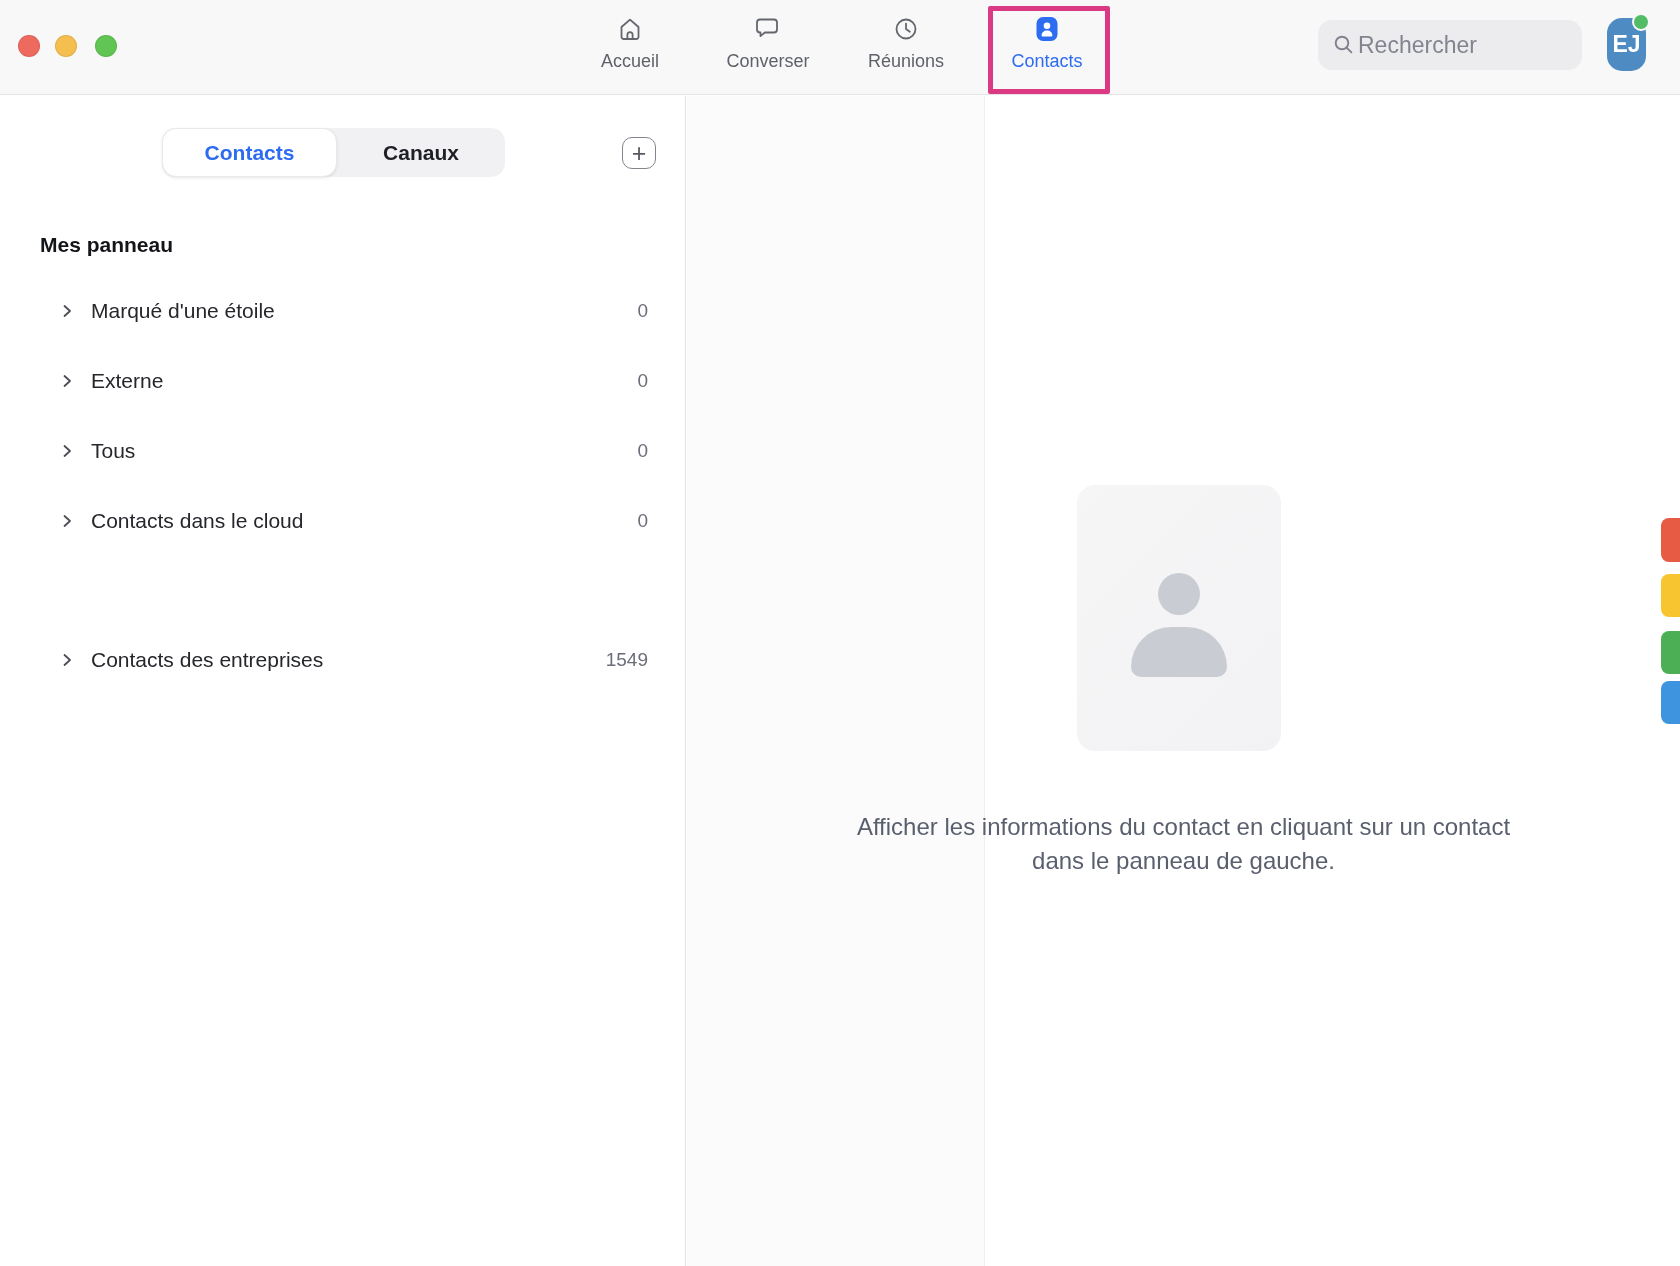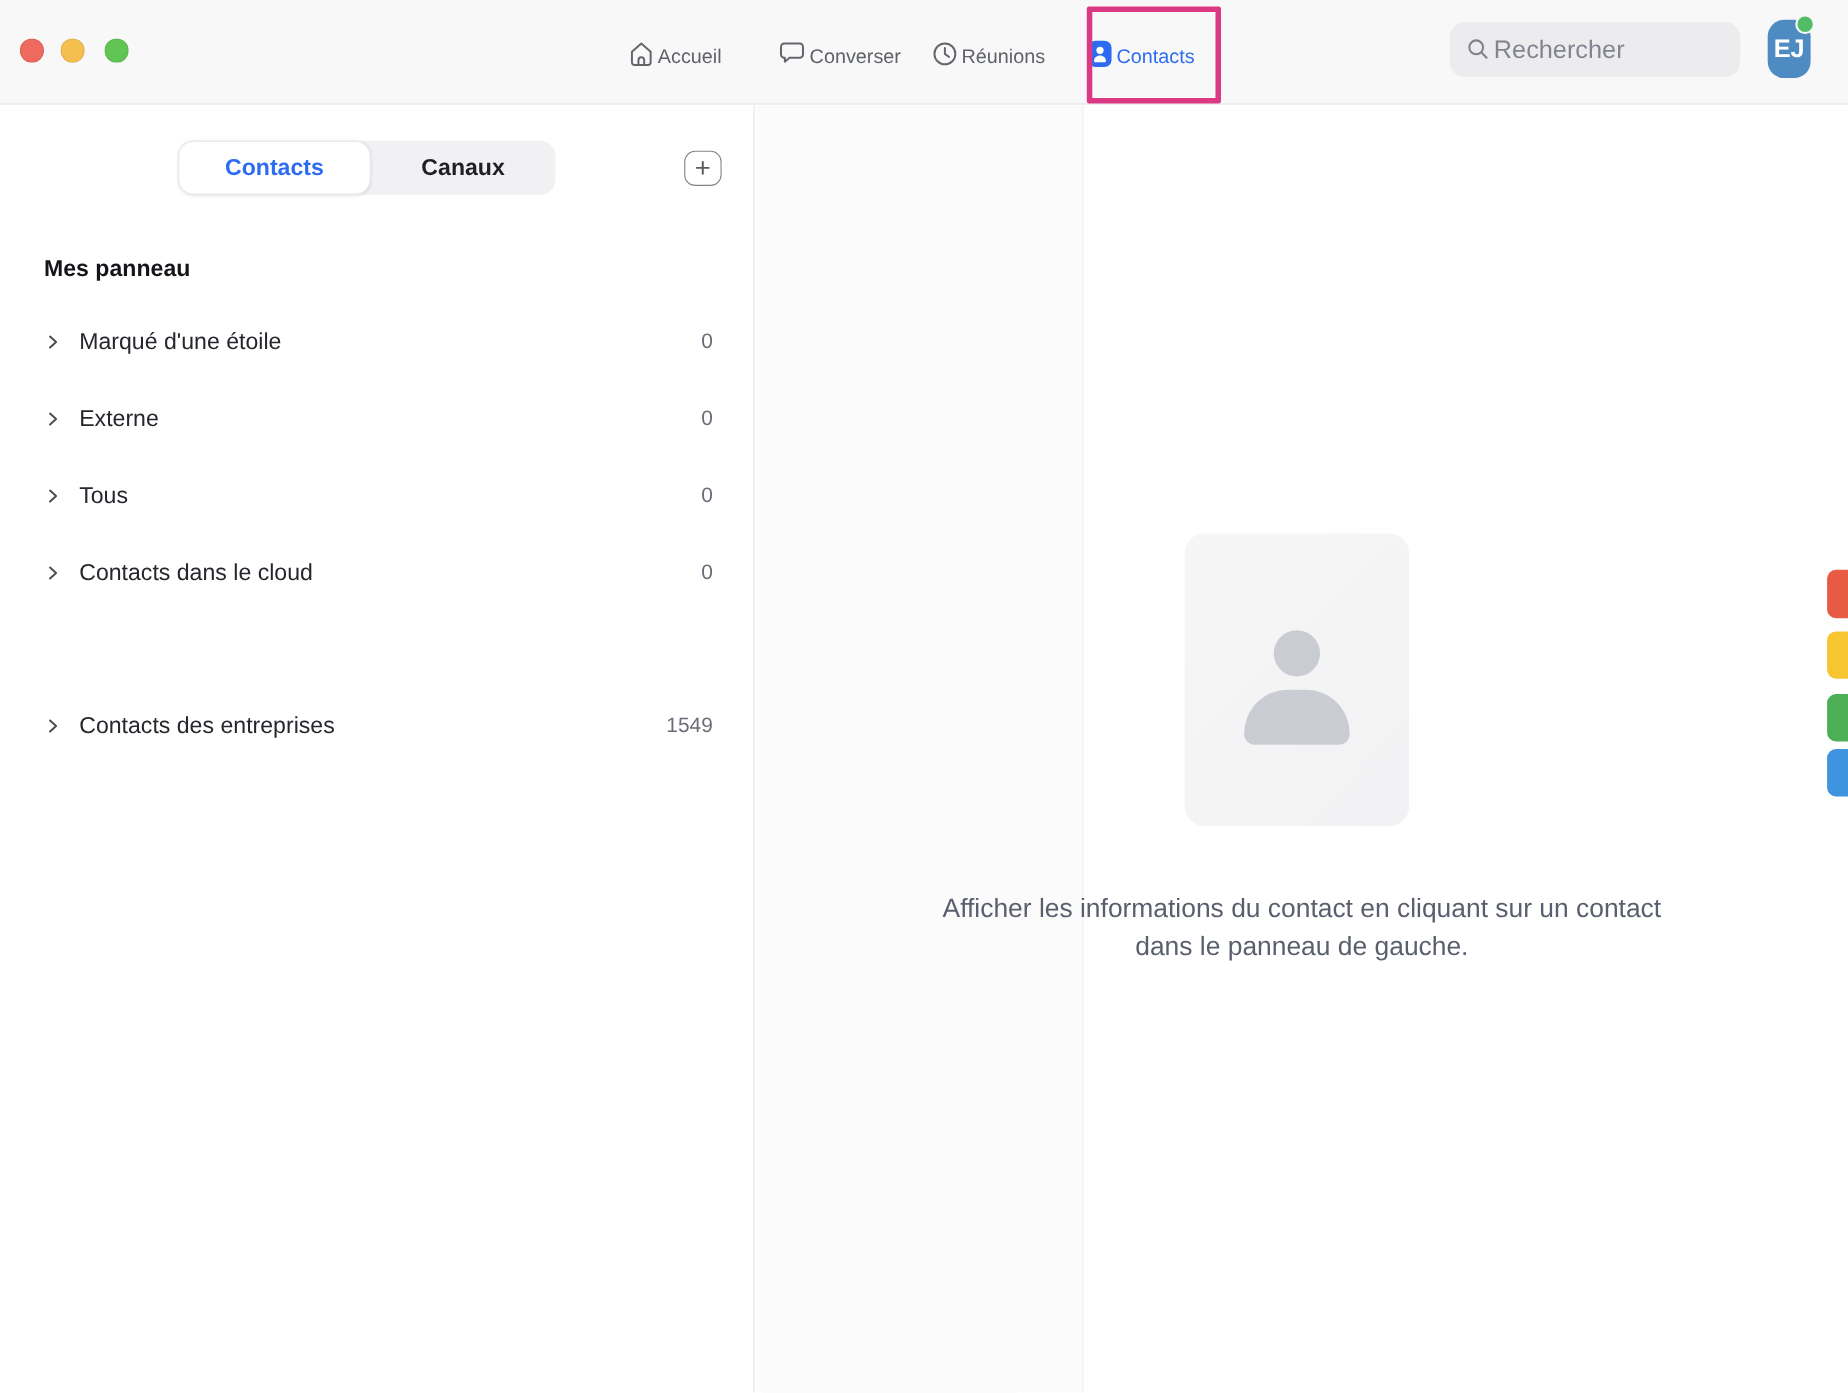"Accueil" .nav-item { flex-direction: row -> column }
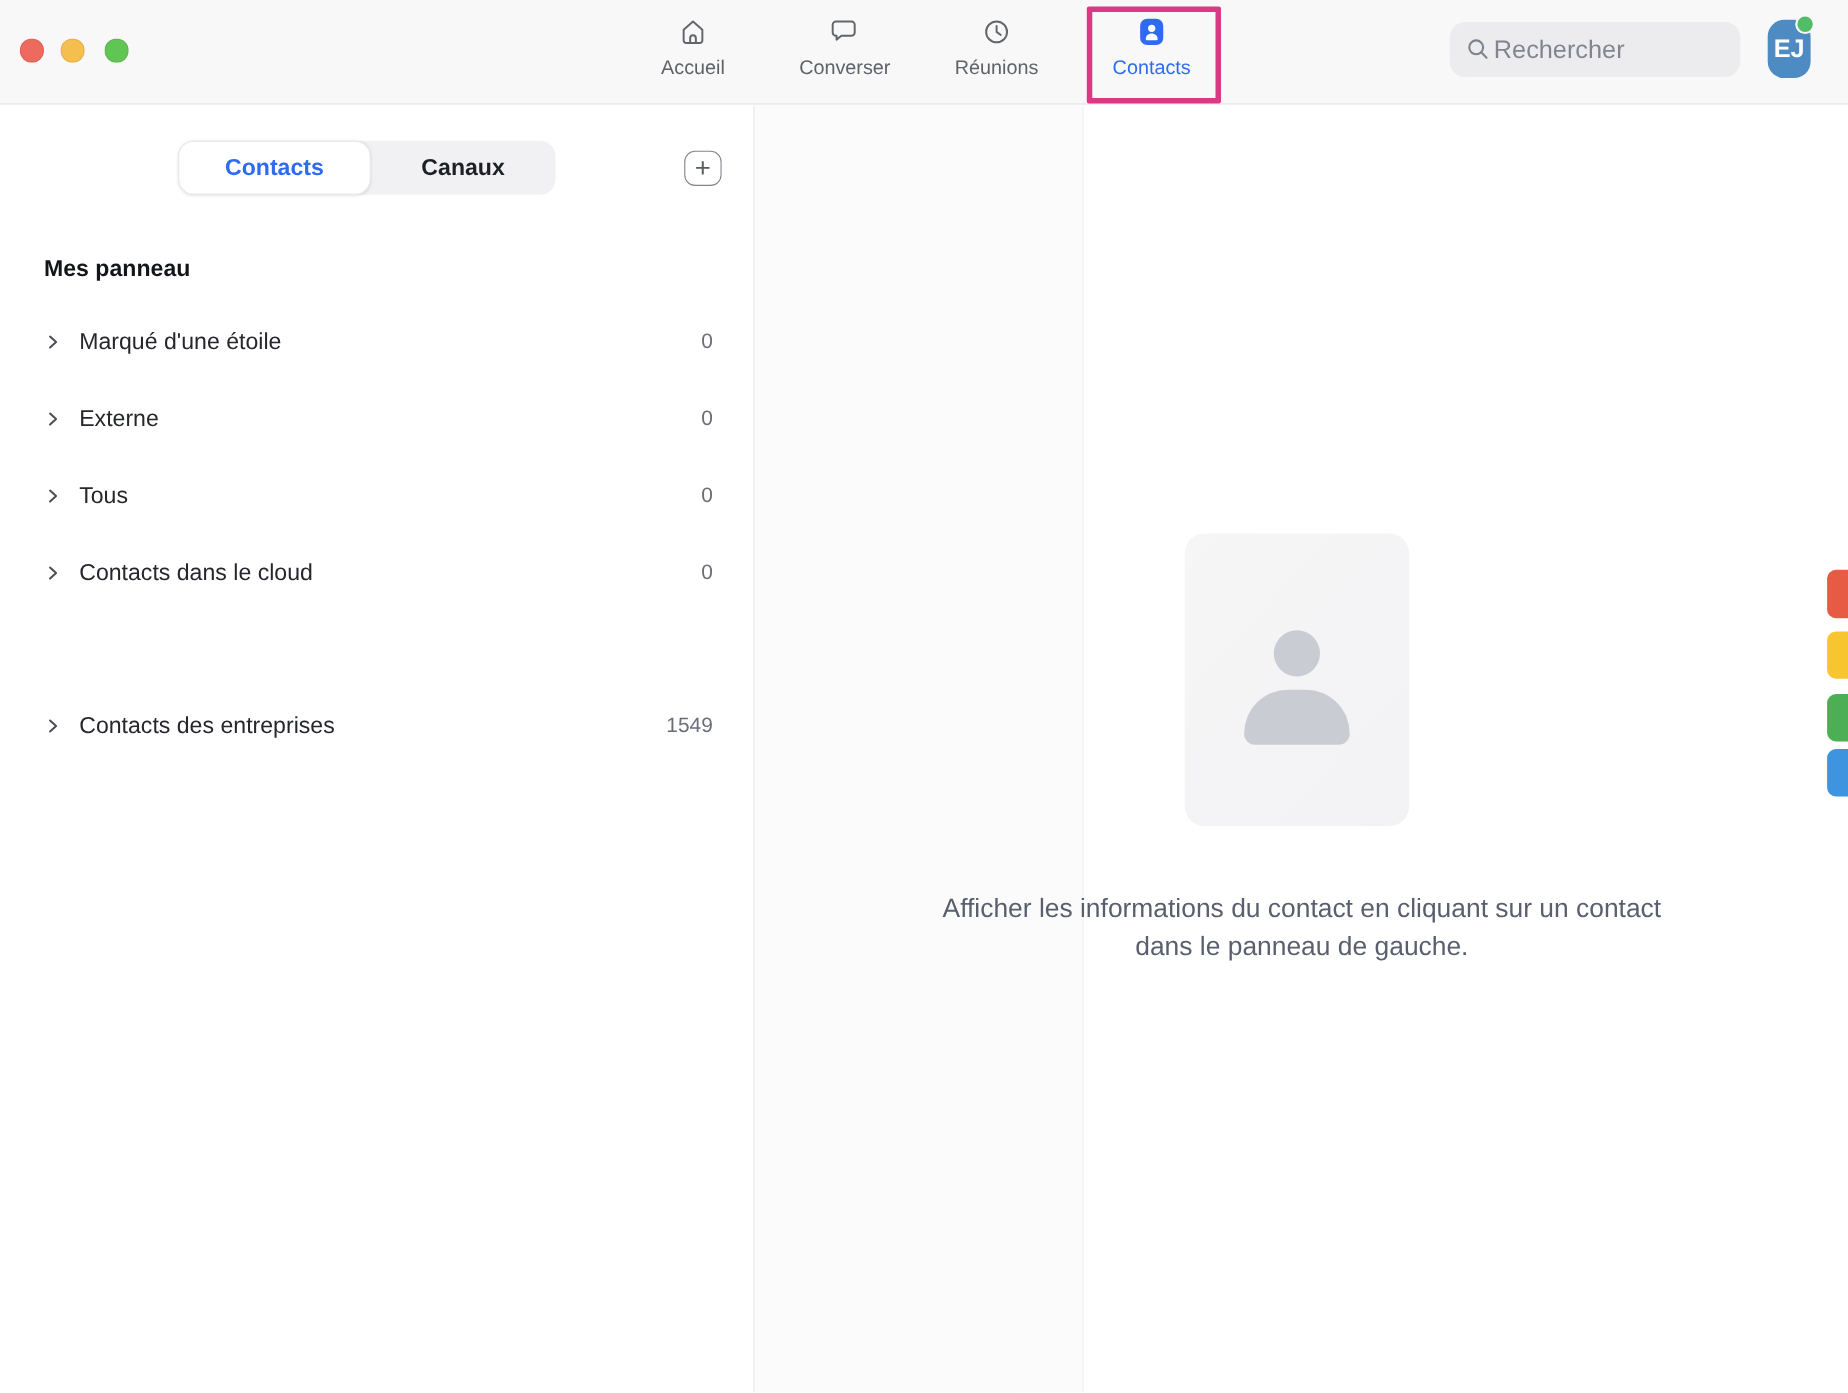"Marqué d'une étoile" .side-row { padding-left: 40px -> 59px }
